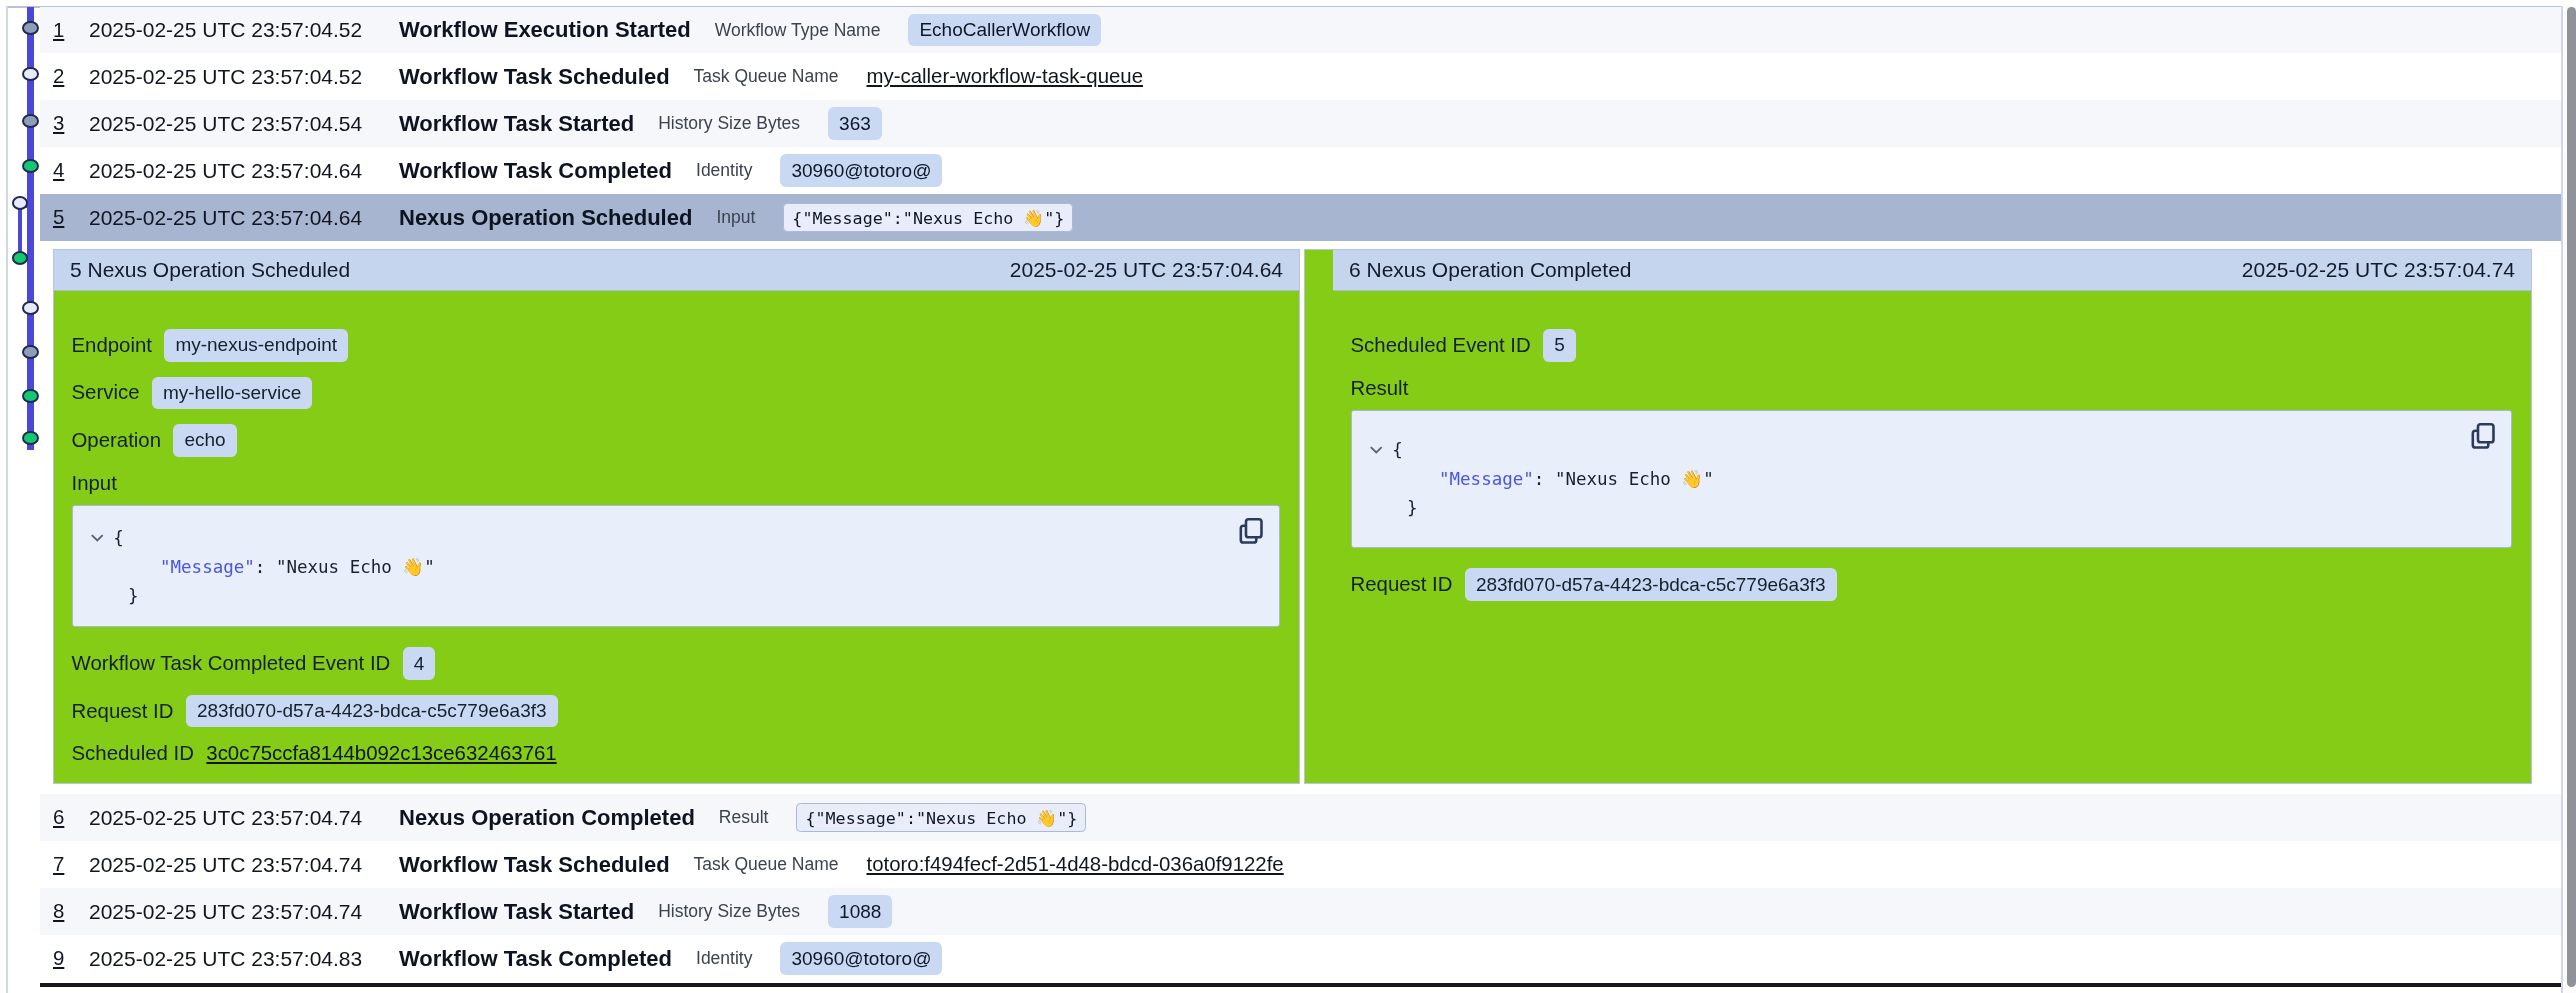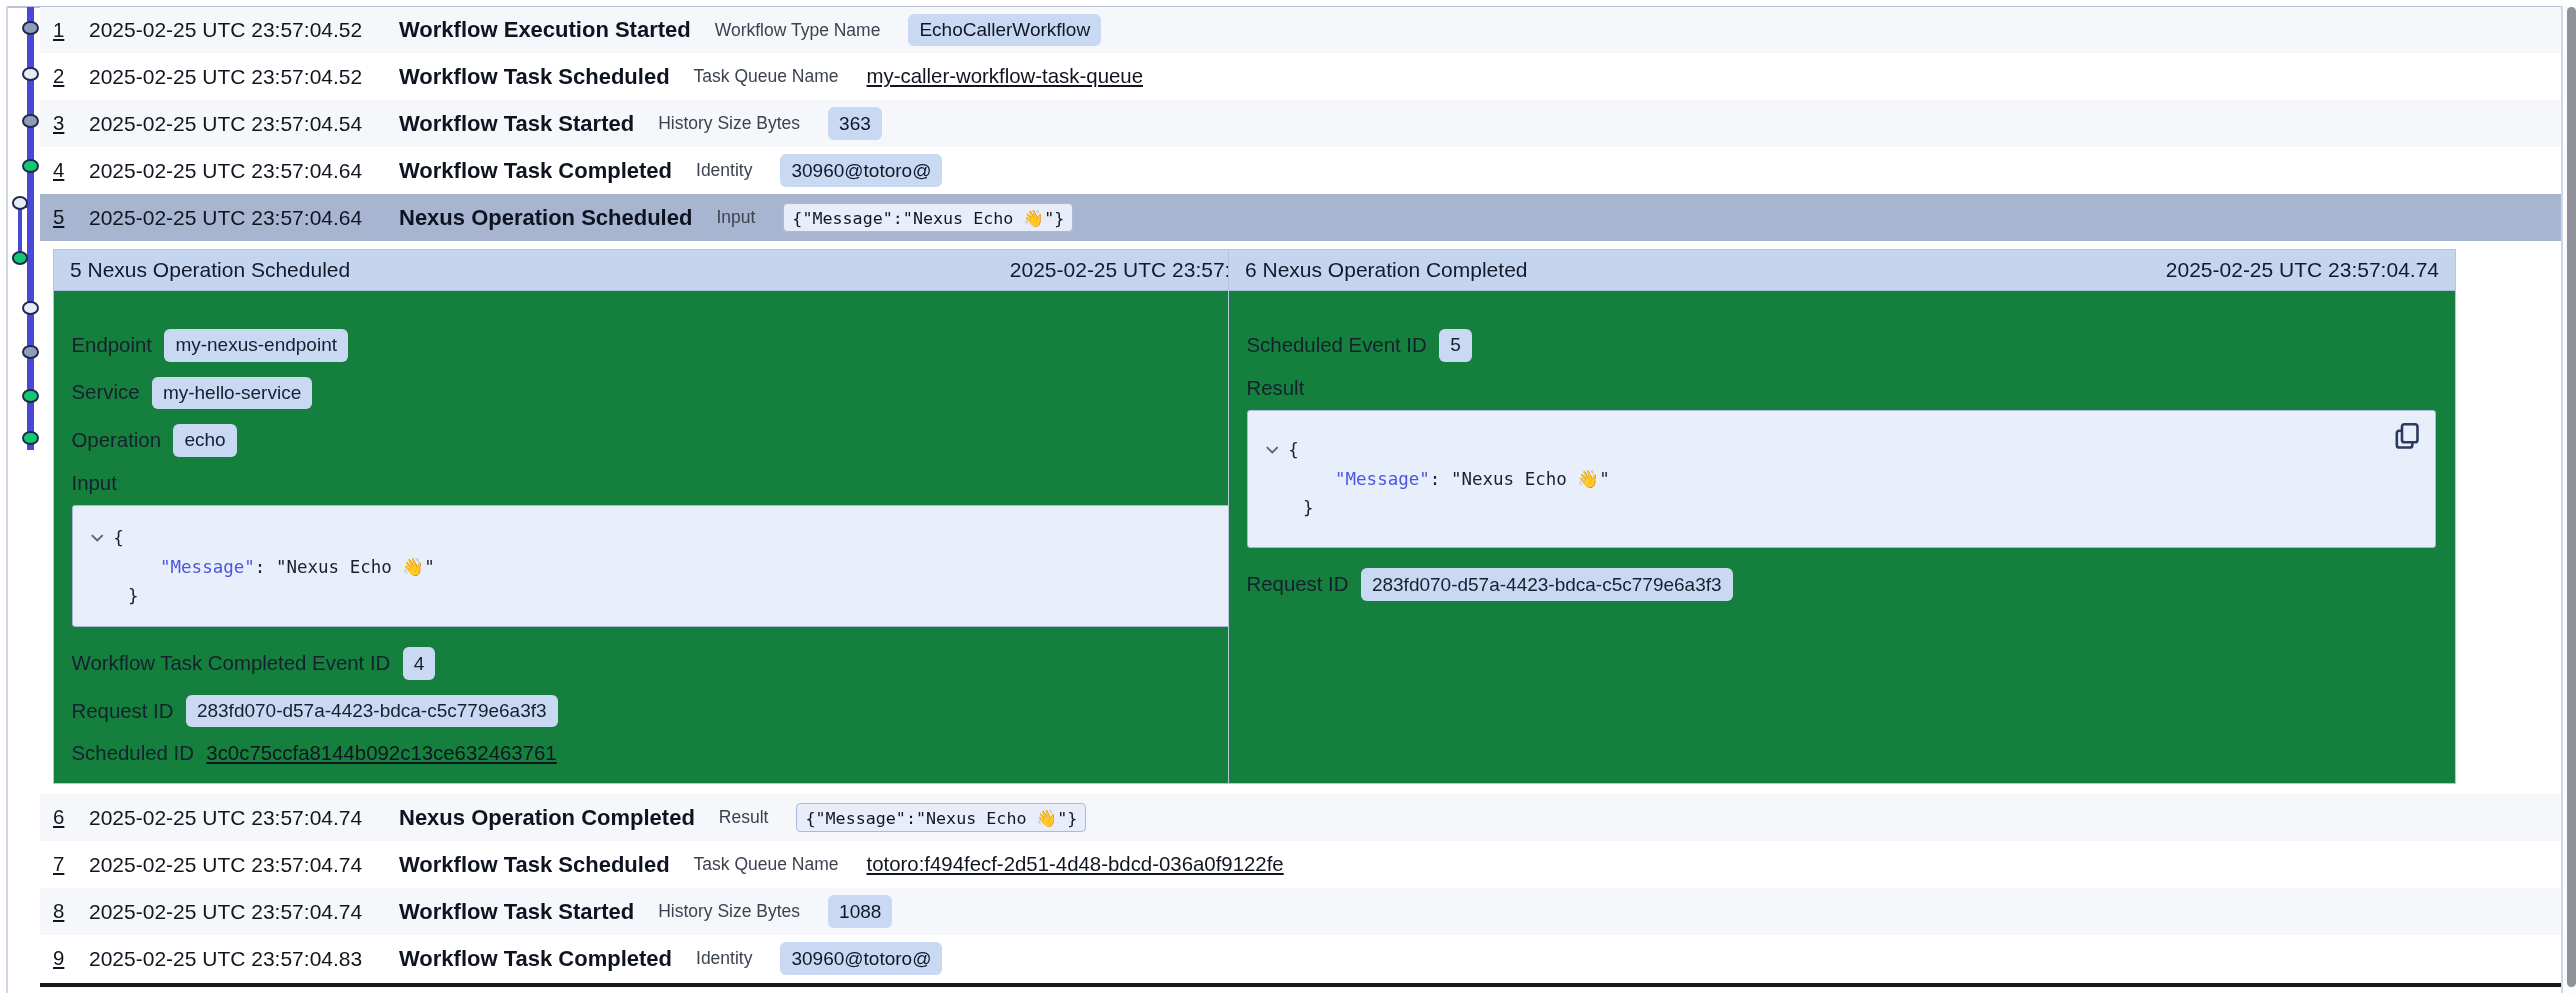"5 Nexus Operation Scheduled" .panel { background: #15803d -> #84cc16 }
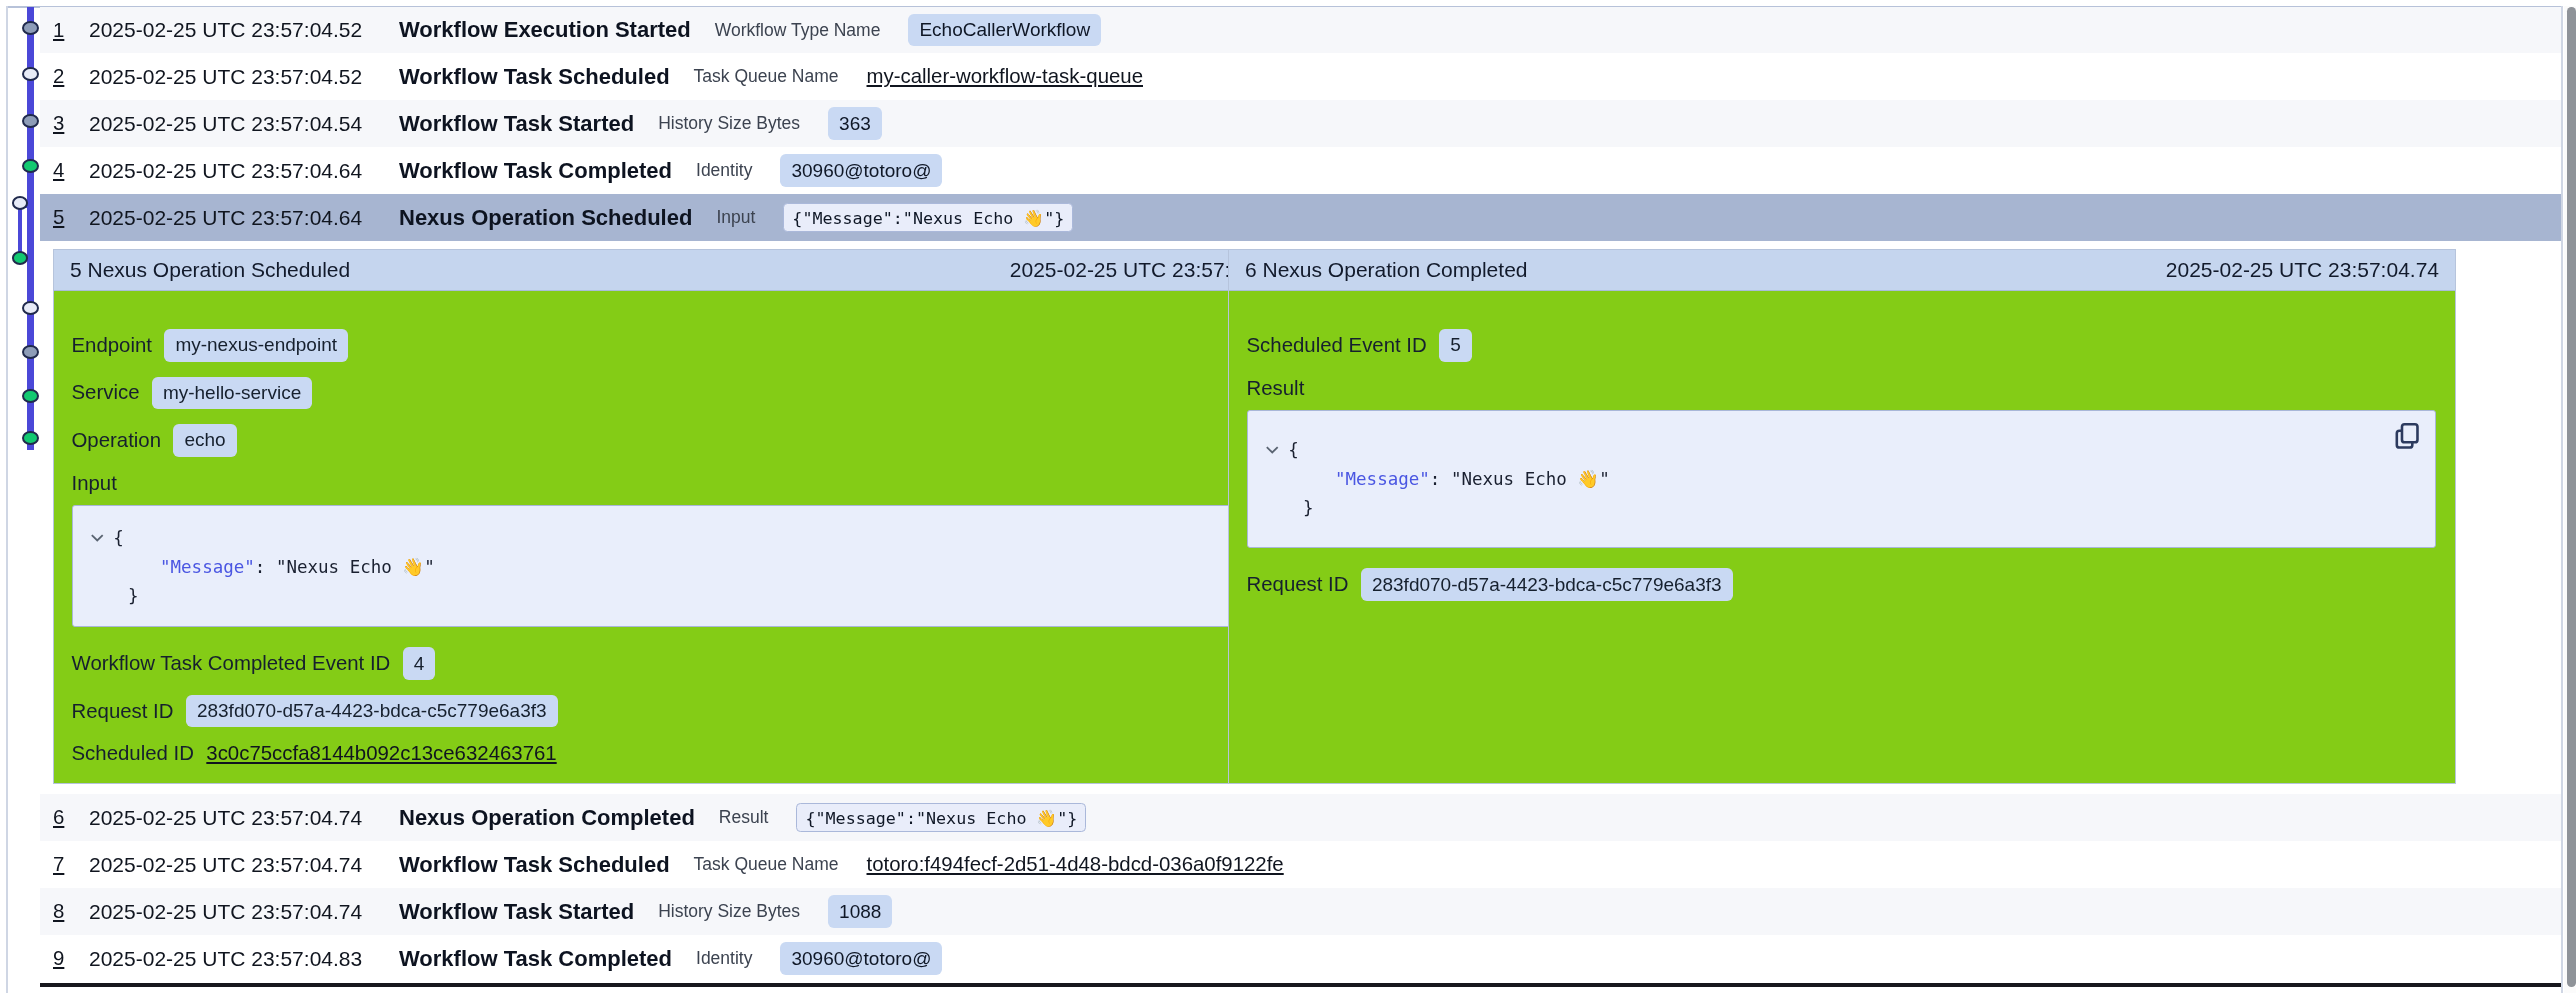"6 Nexus Operation Completed" #panel-right { left: 1228px -> 1304px; padding-left: none -> 28px }
